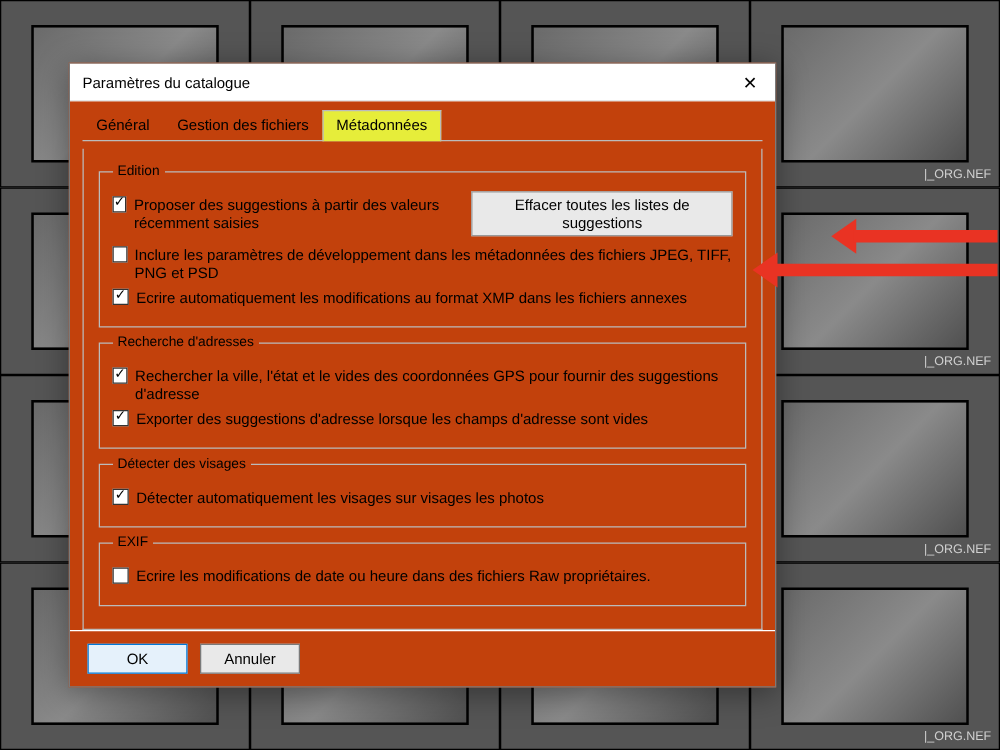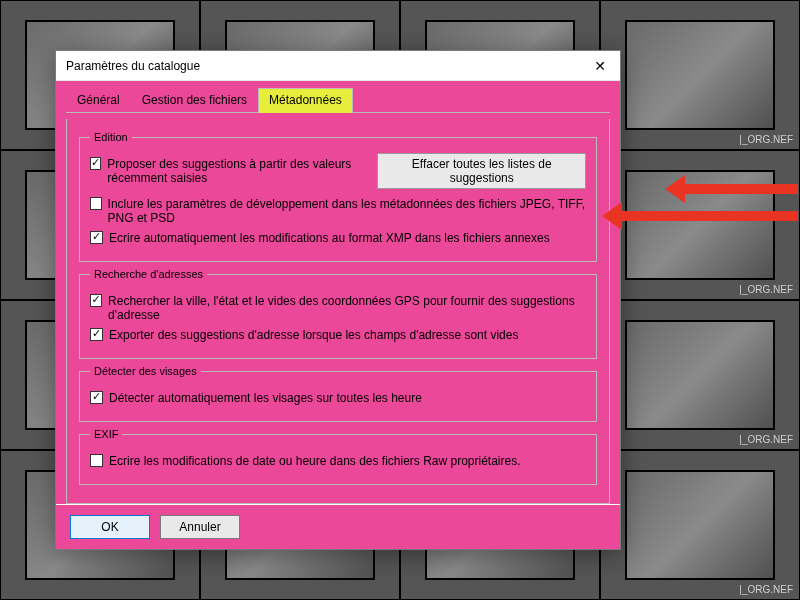"Paramètres du catalogue" .dialog { background: #ec4899 -> #c2410c }
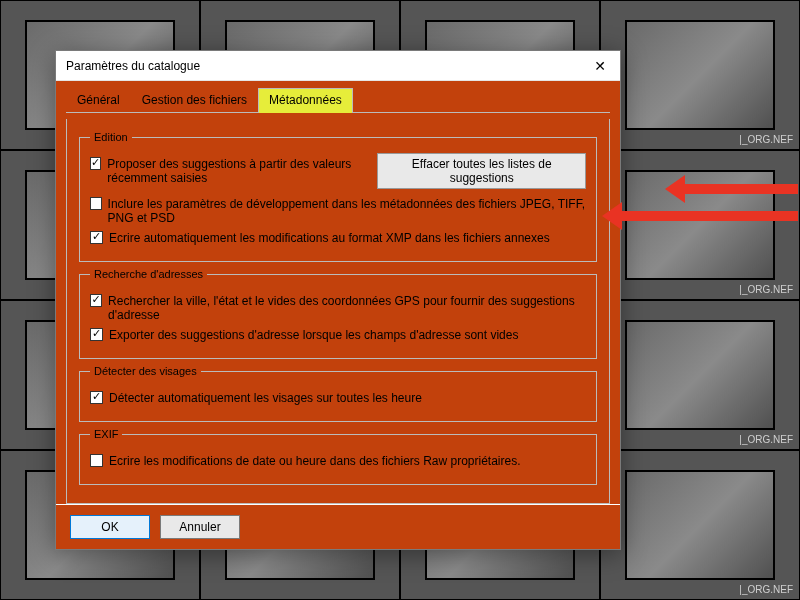"Détecter automatiquement les visages sur" span.lbl { text: toutes les heure -> visages les photos }
